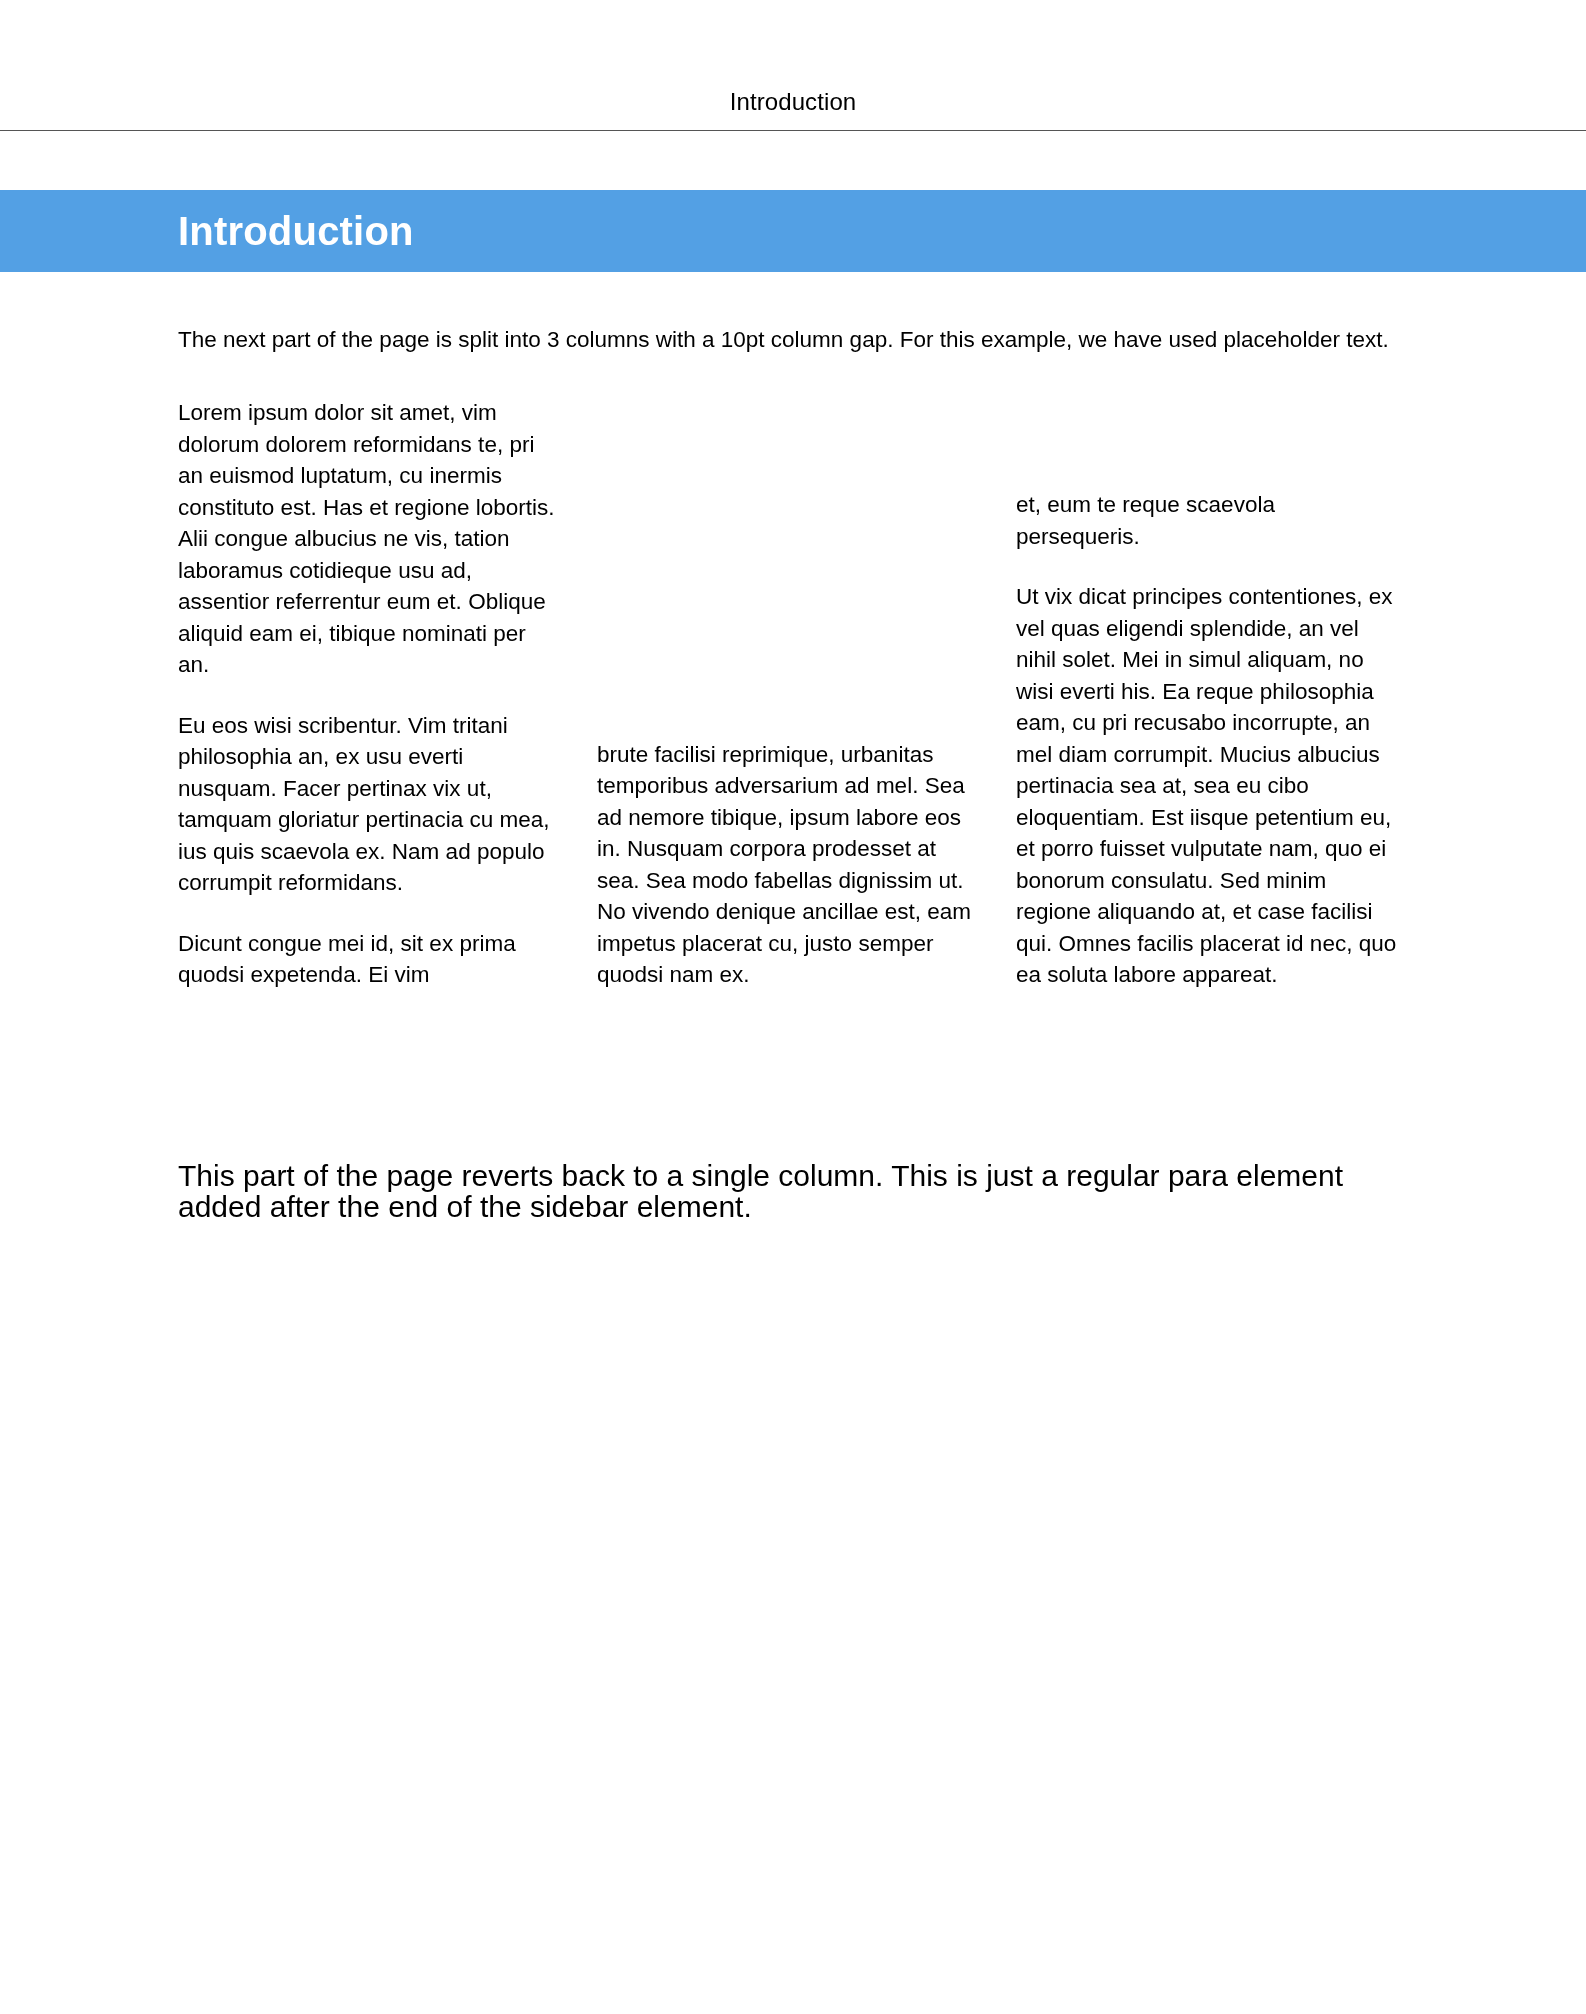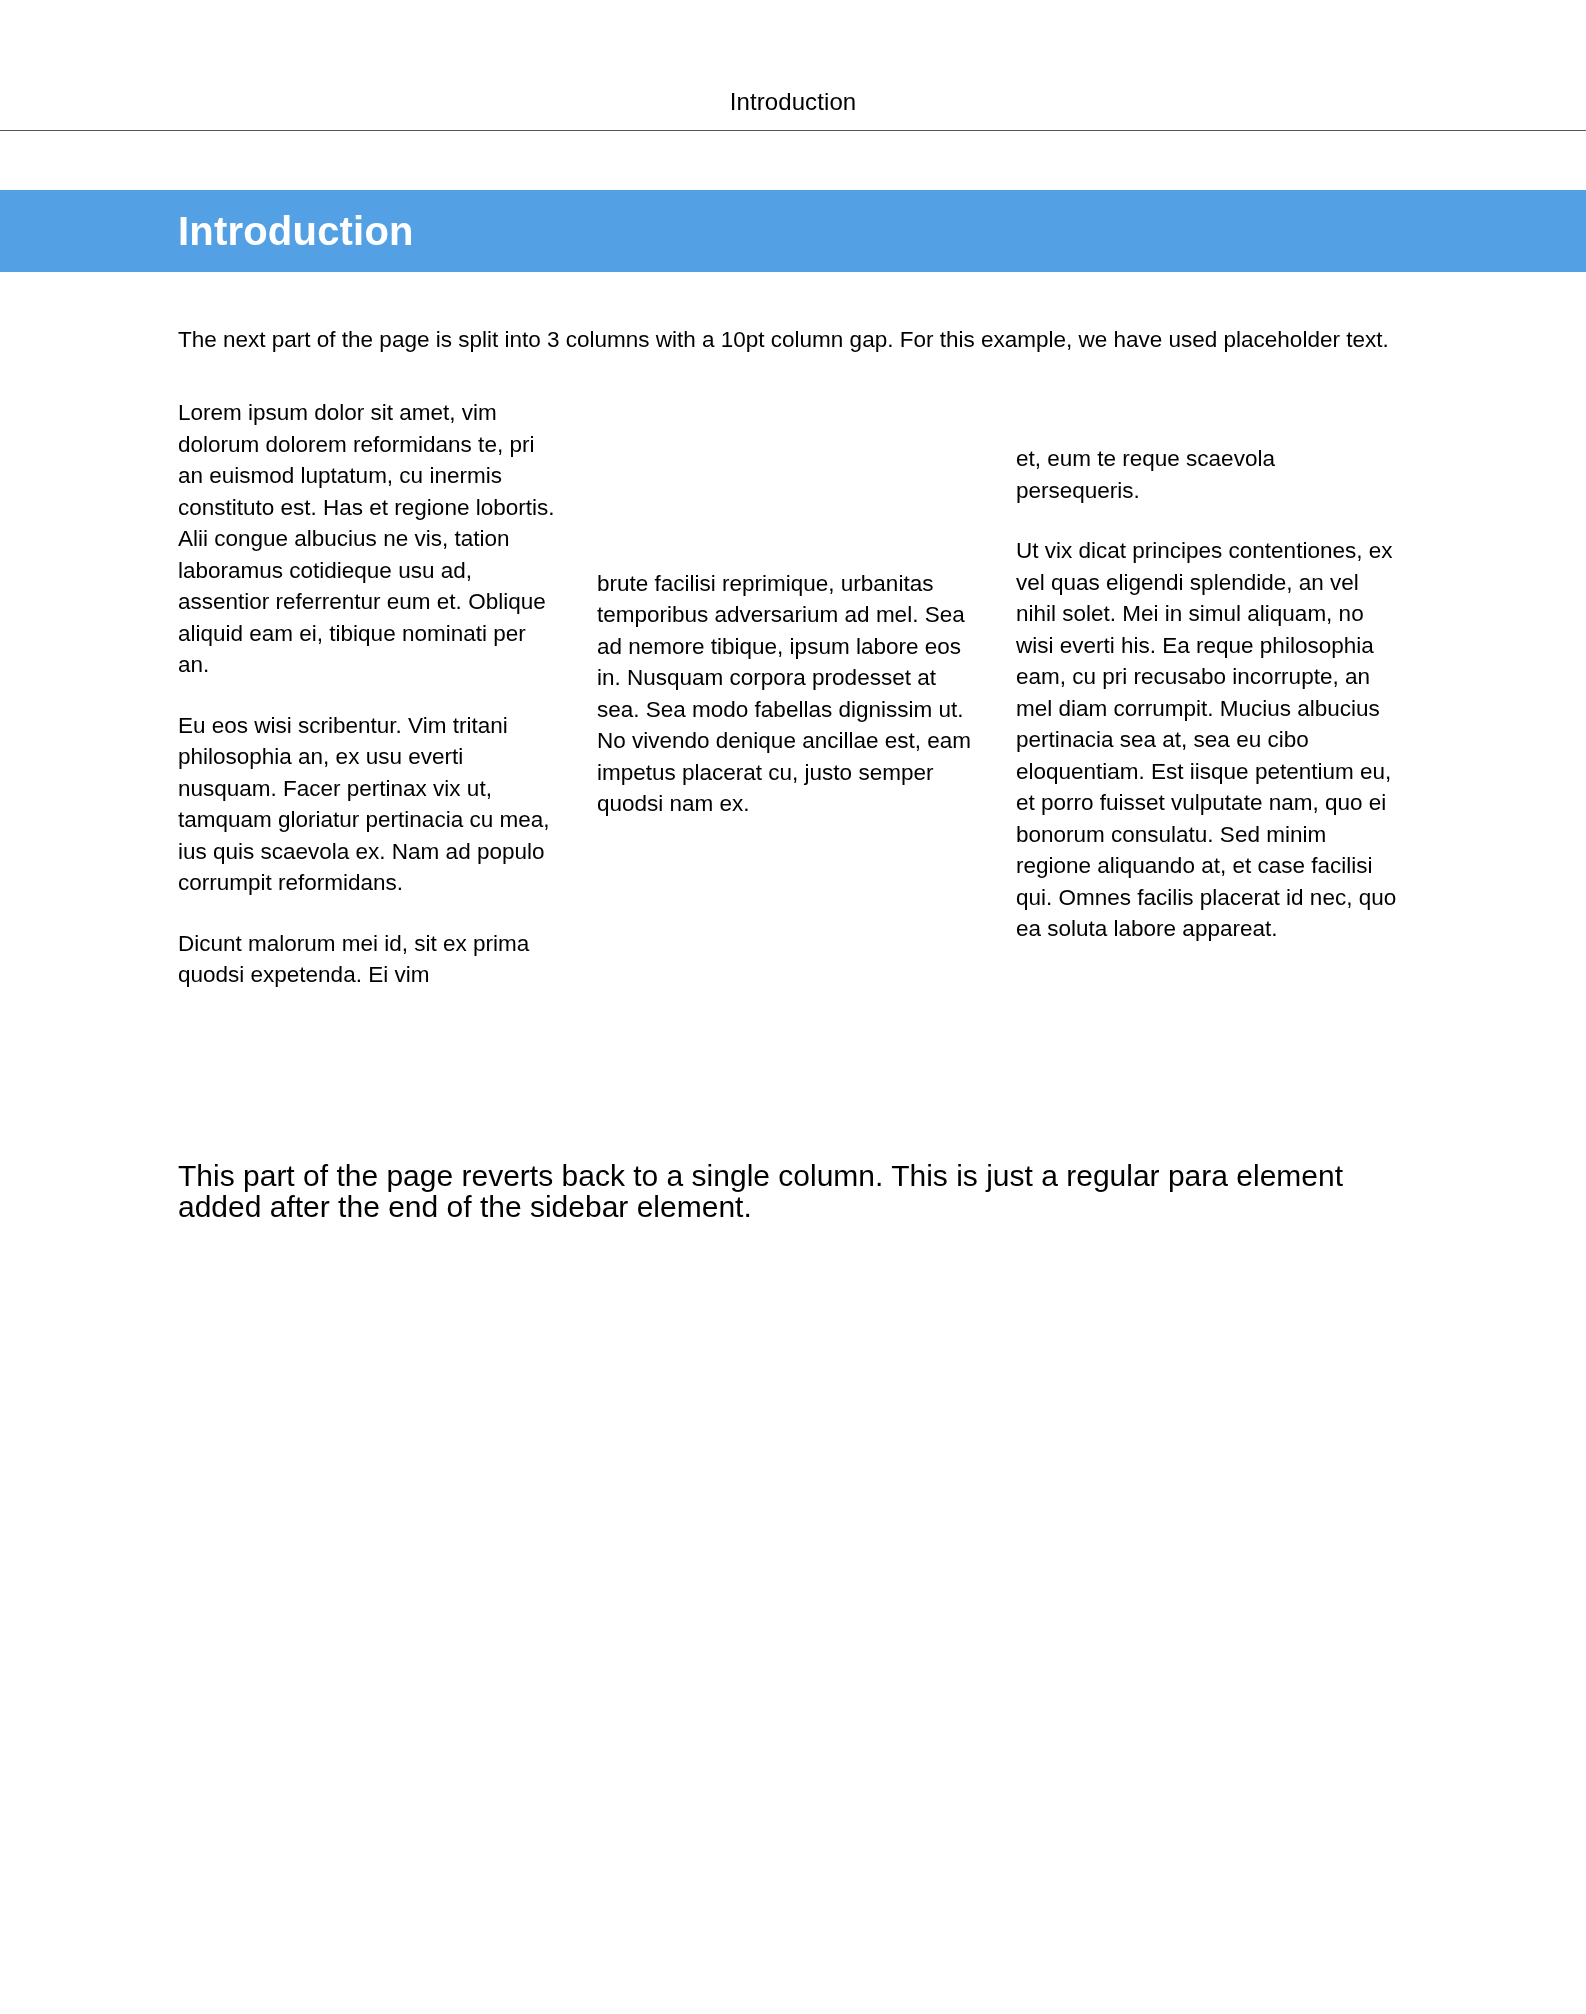"Lorem ipsum dolor sit amet," .multicol { align-items: center -> flex-end }
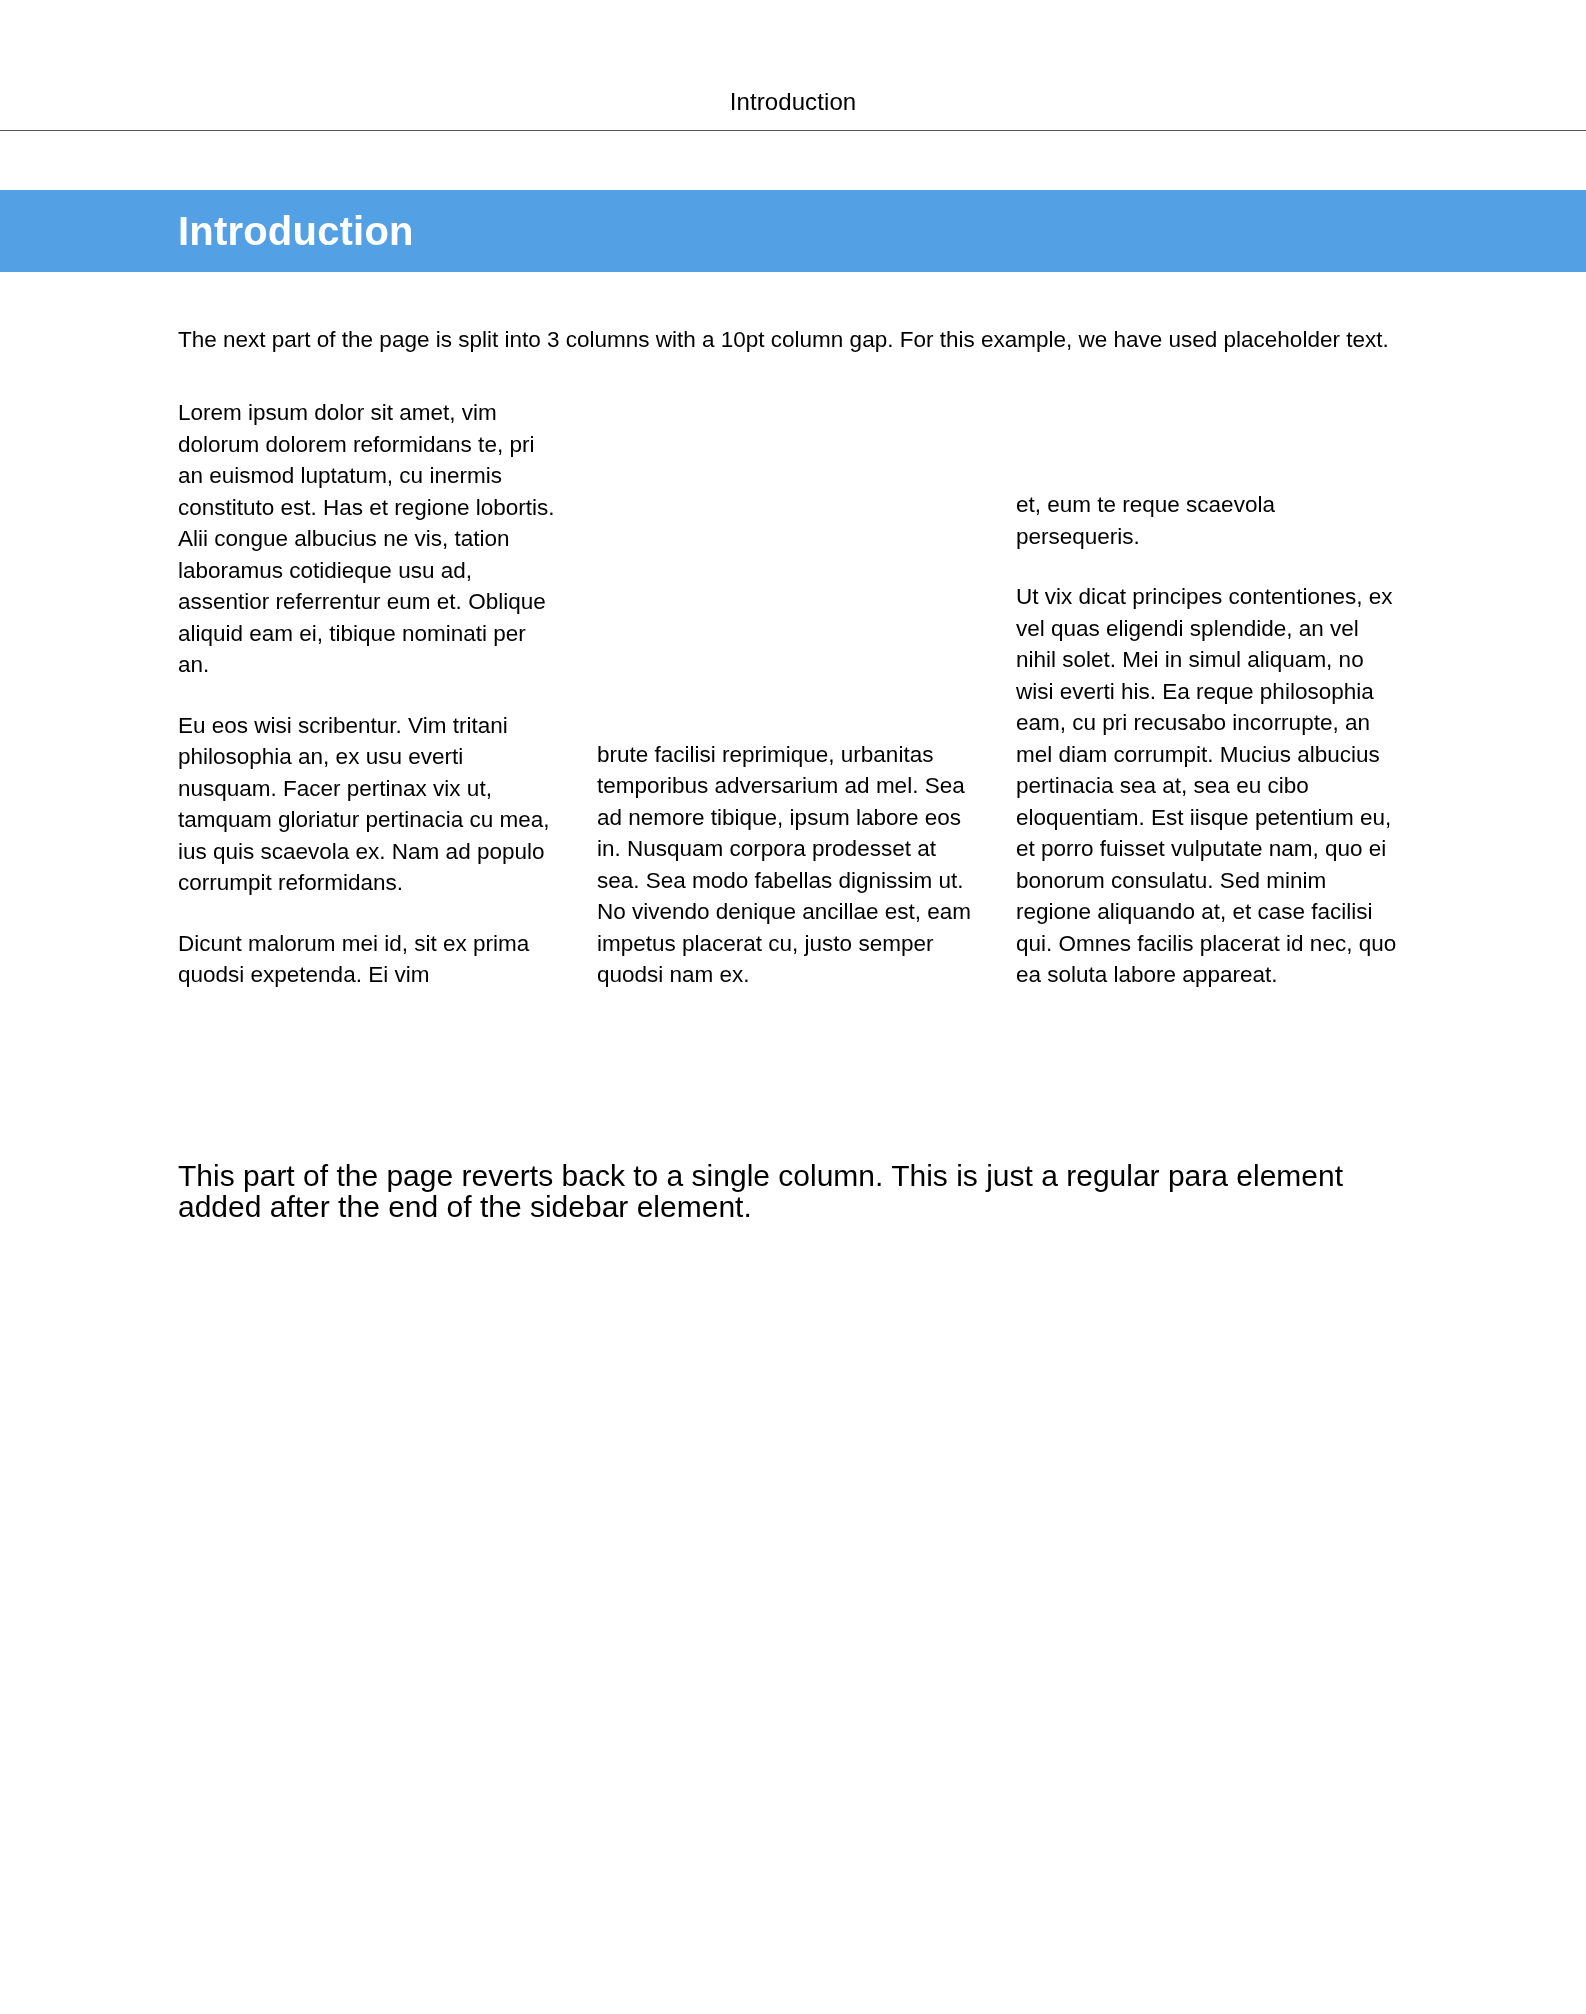"Dicunt malorum mei id, sit" p { text: malorum -> congue }
